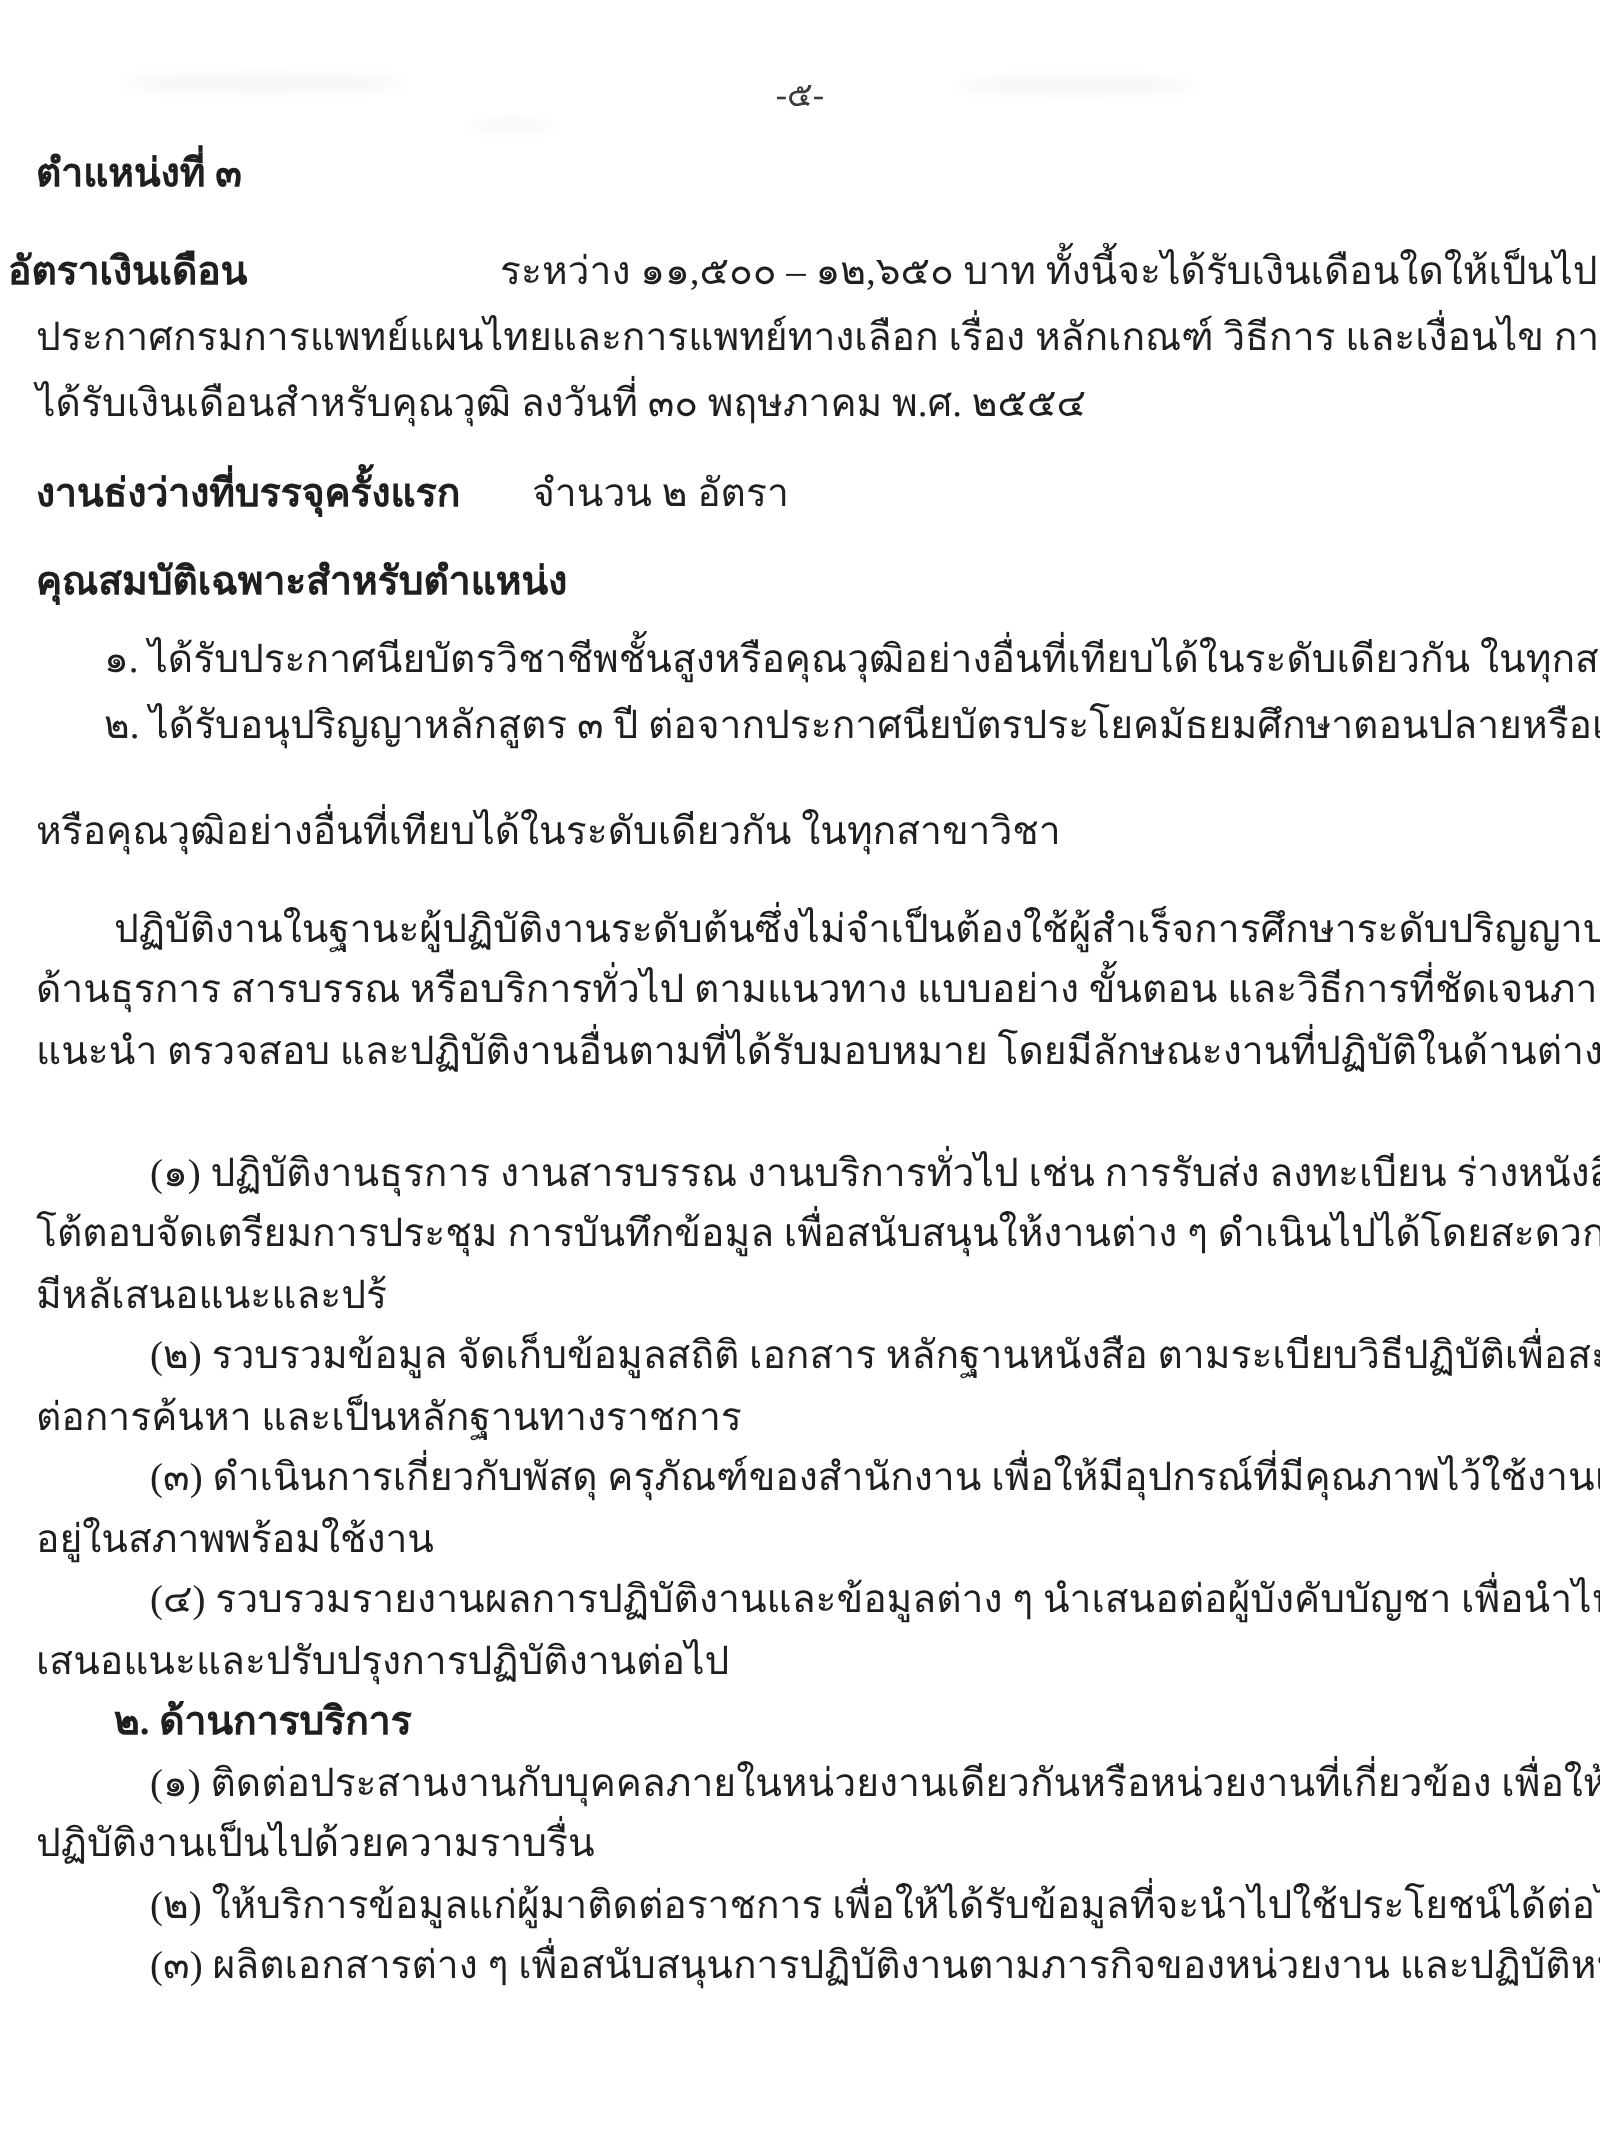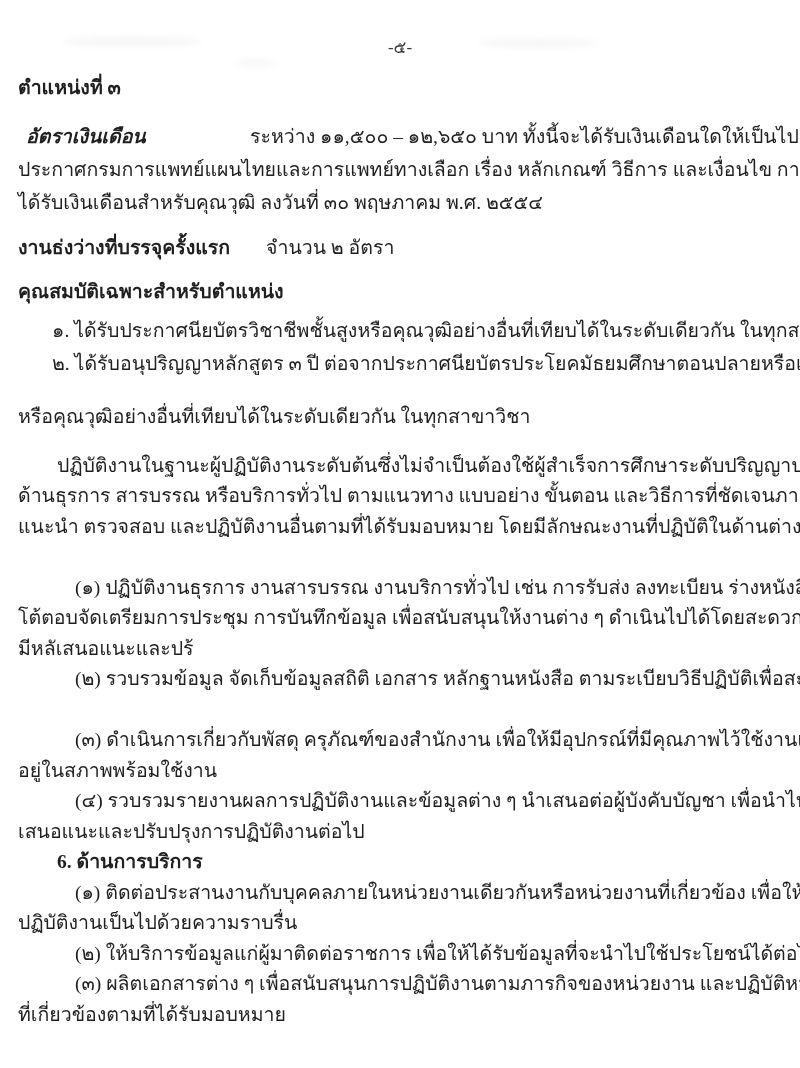"อัตราเงินเดือน" div.ln { font-style: italic -> none; left: 26px -> 4px }
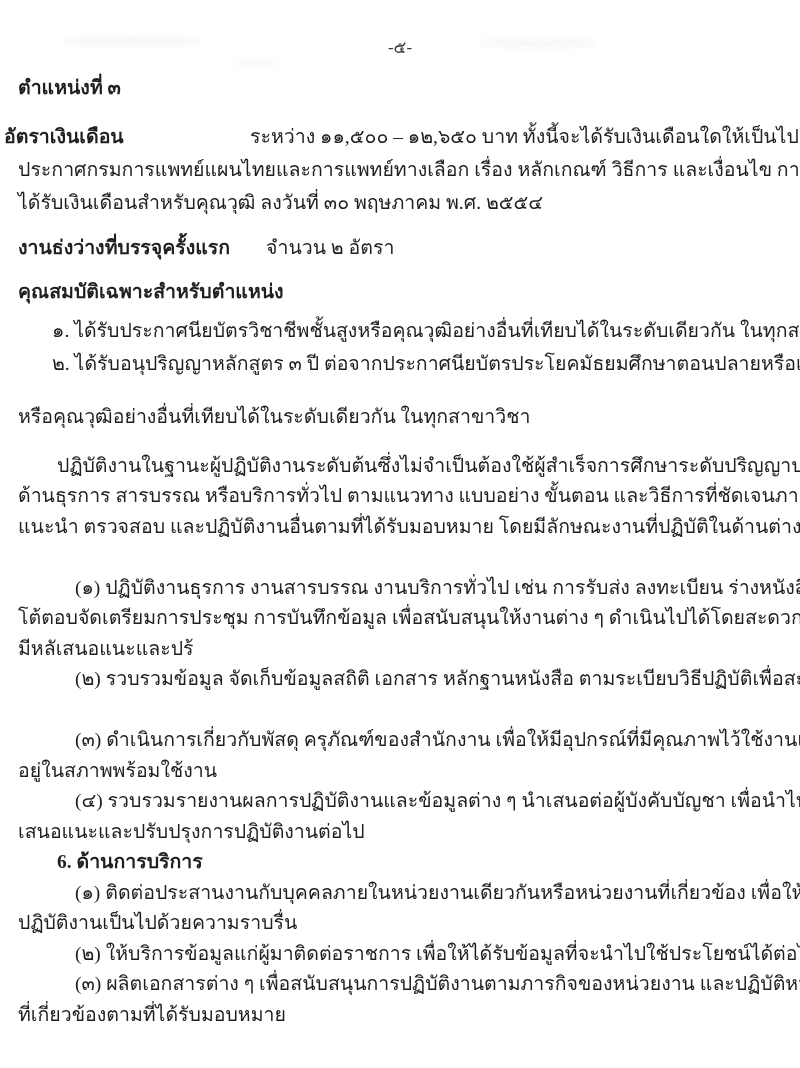"ต่อการค้นหา และเป็นหลักฐานทางราชการ" div.ln { html: none -> <div>ต่อการค้นหา และเป็นหลักฐานทางราชการ</div> }
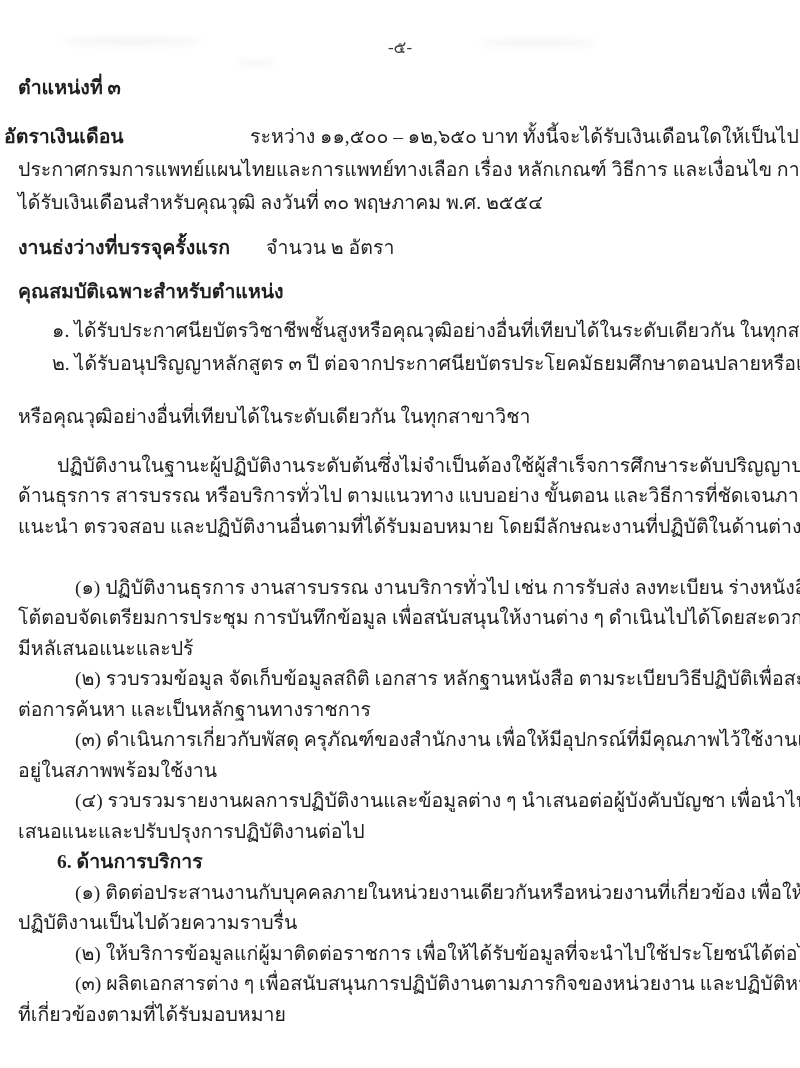"6. ด้านการบริการ" div.ln { text: 6 -> ๒ }
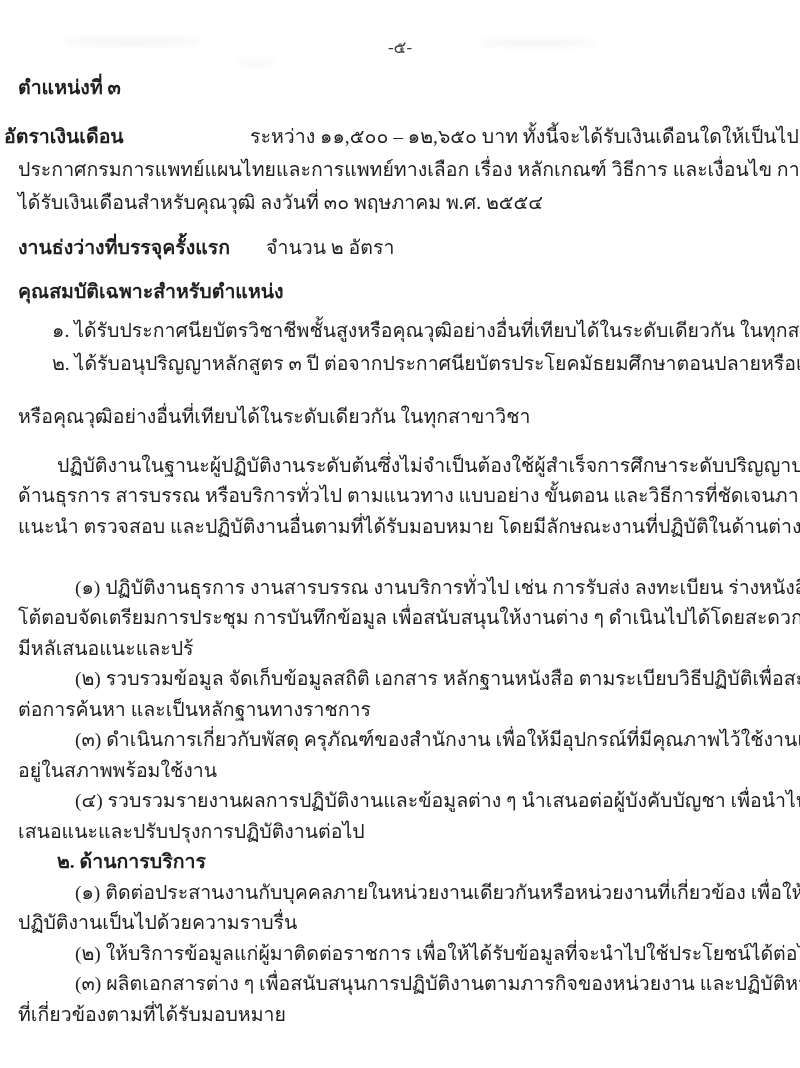"ที่เกี่ยวข้องตามที่ได้รับมอบหมาย" div.ln { html: <div>ที่เกี่ยวข้องตามที่ได้รับมอบหมาย</div> -> none }
